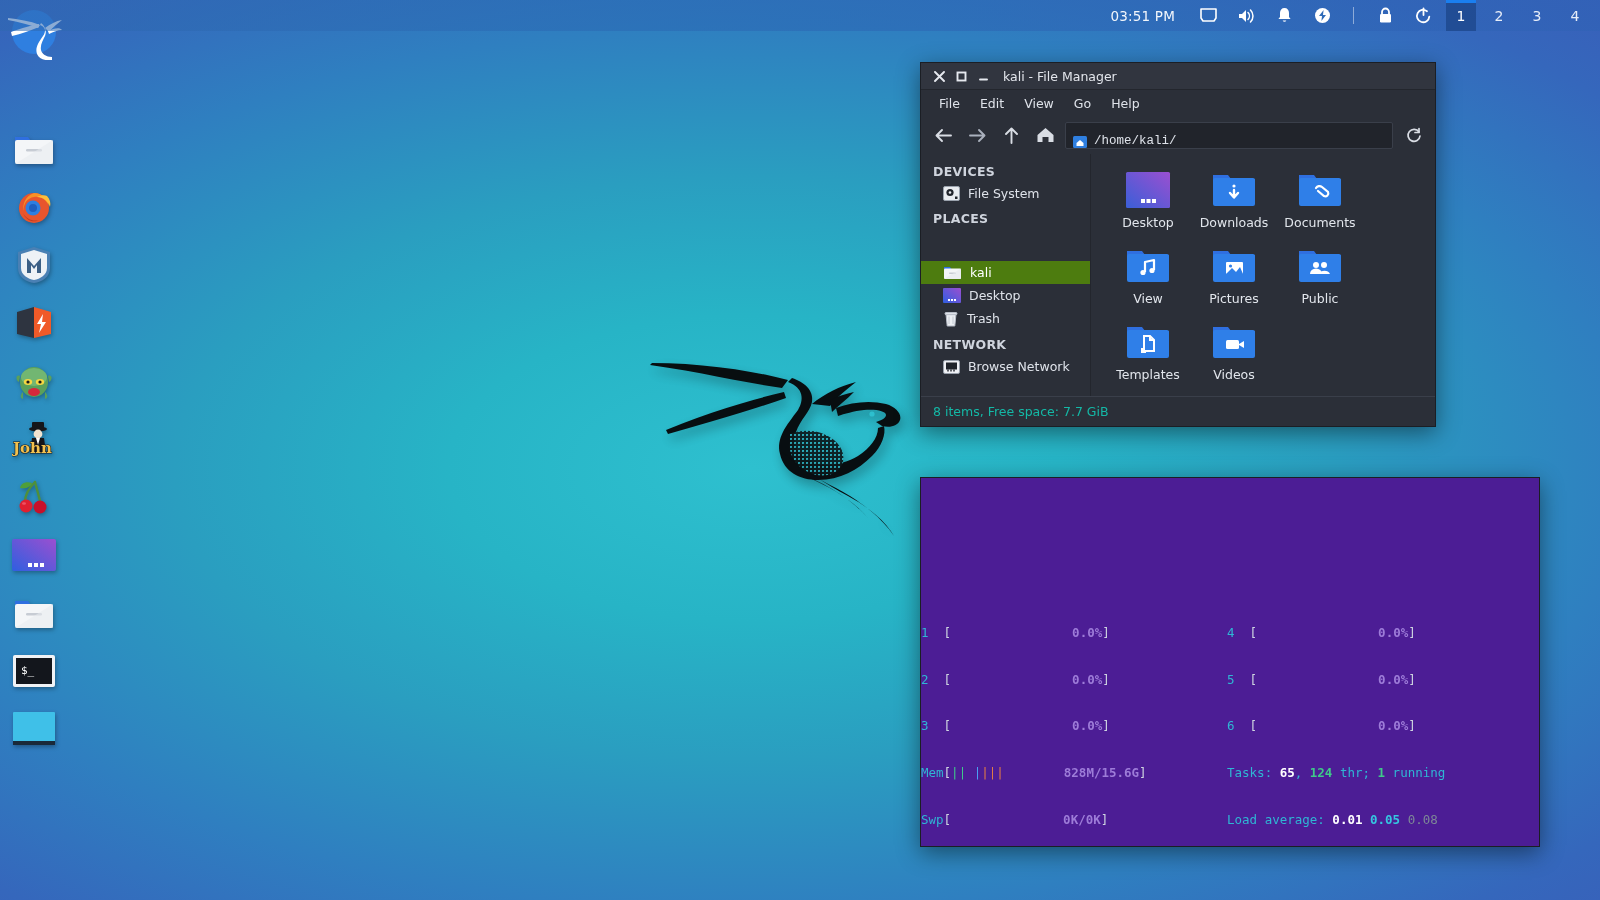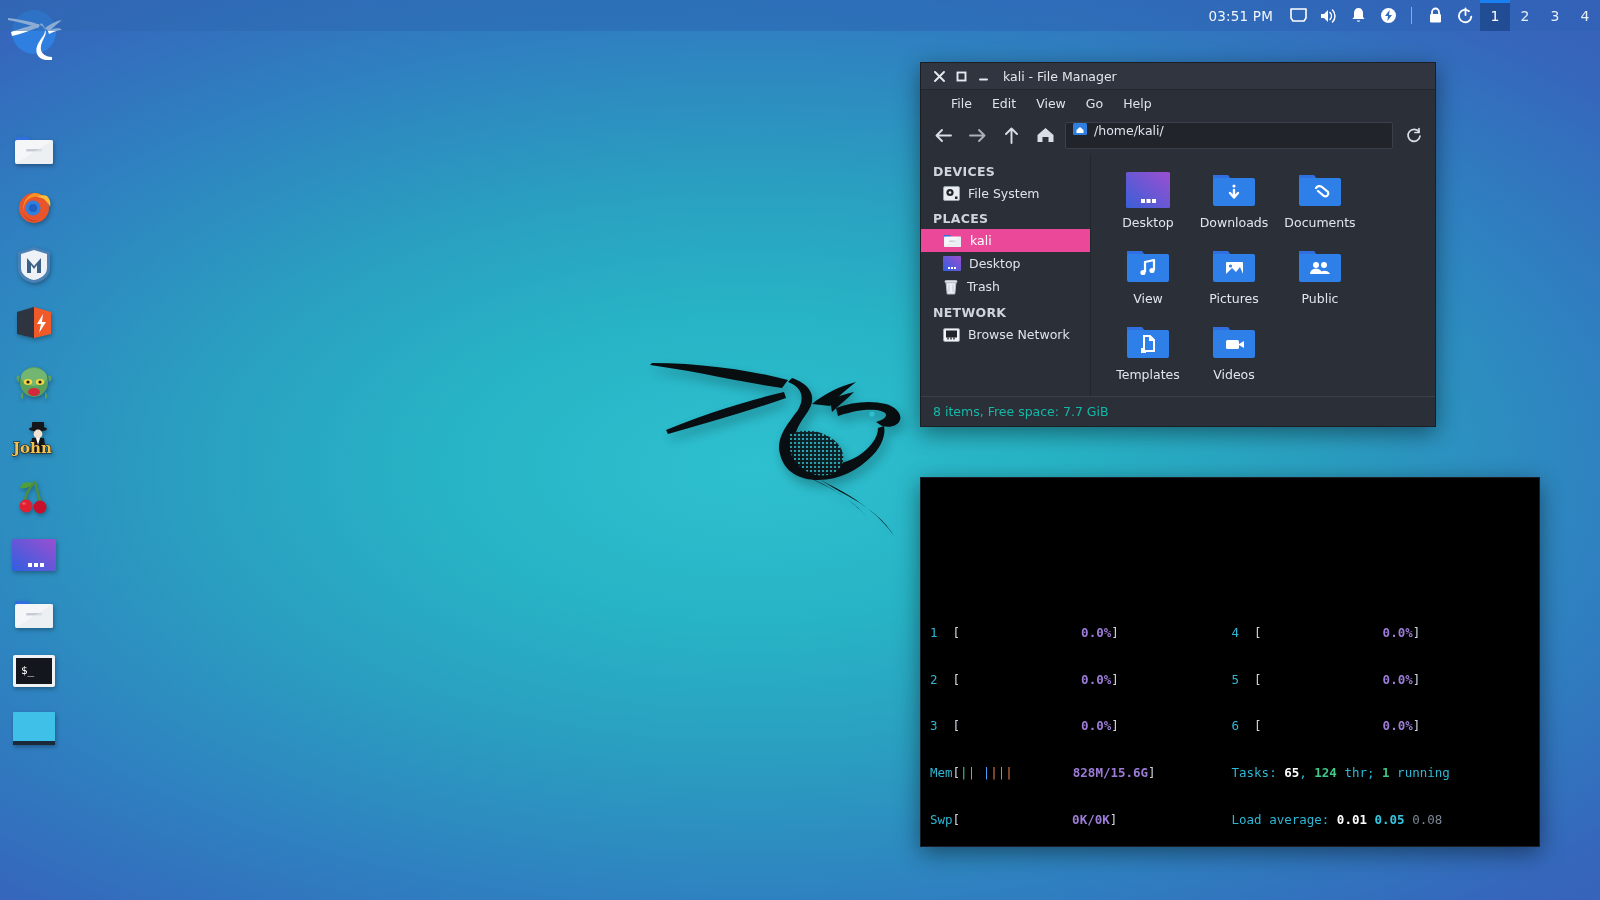"03:51 PM" #panel-right { gap: 0px -> 8px; padding-right: none -> 10px }
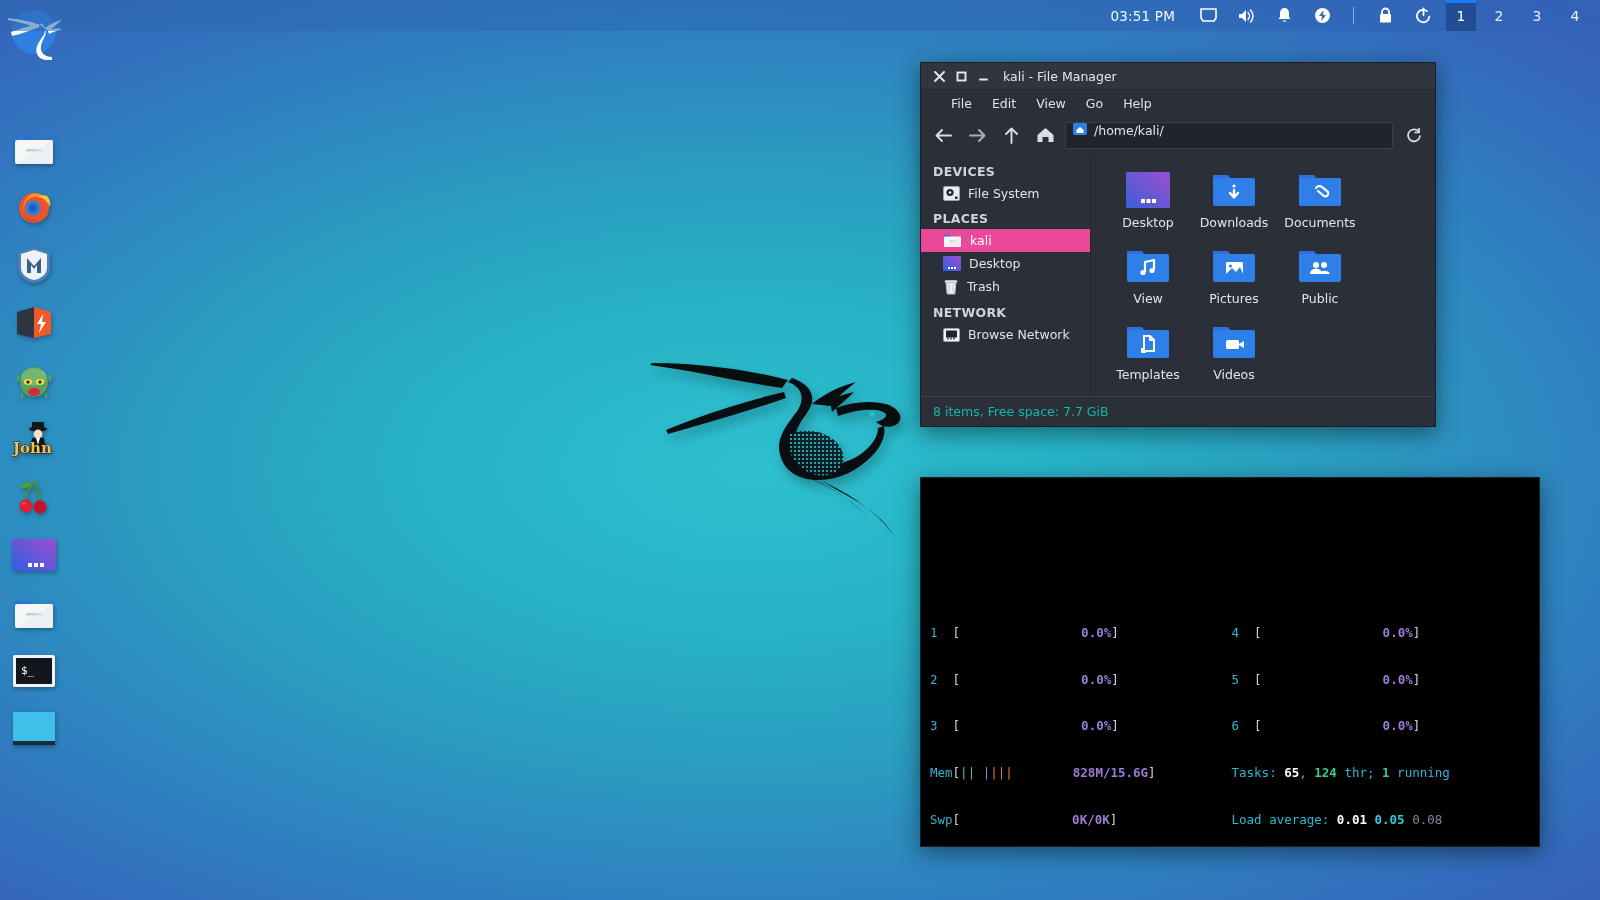"File" .menubar { padding-left: 20px -> 8px }
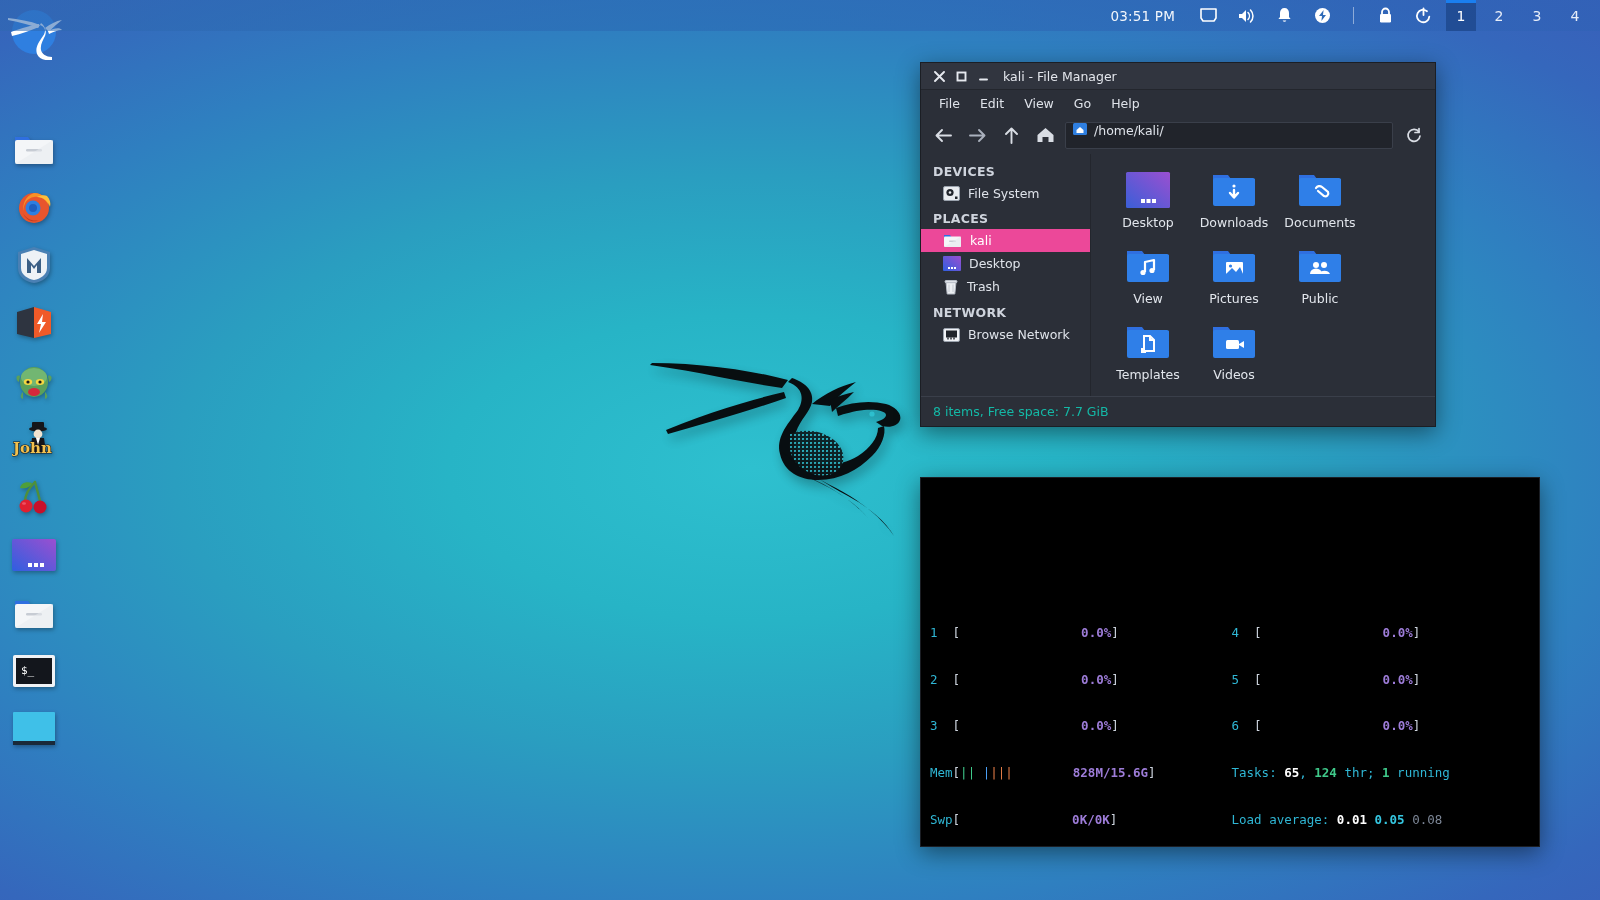"/home/kali/" .path-entry { align-items: flex-start -> flex-end; font-family: none -> Liberation Mono, monospace }
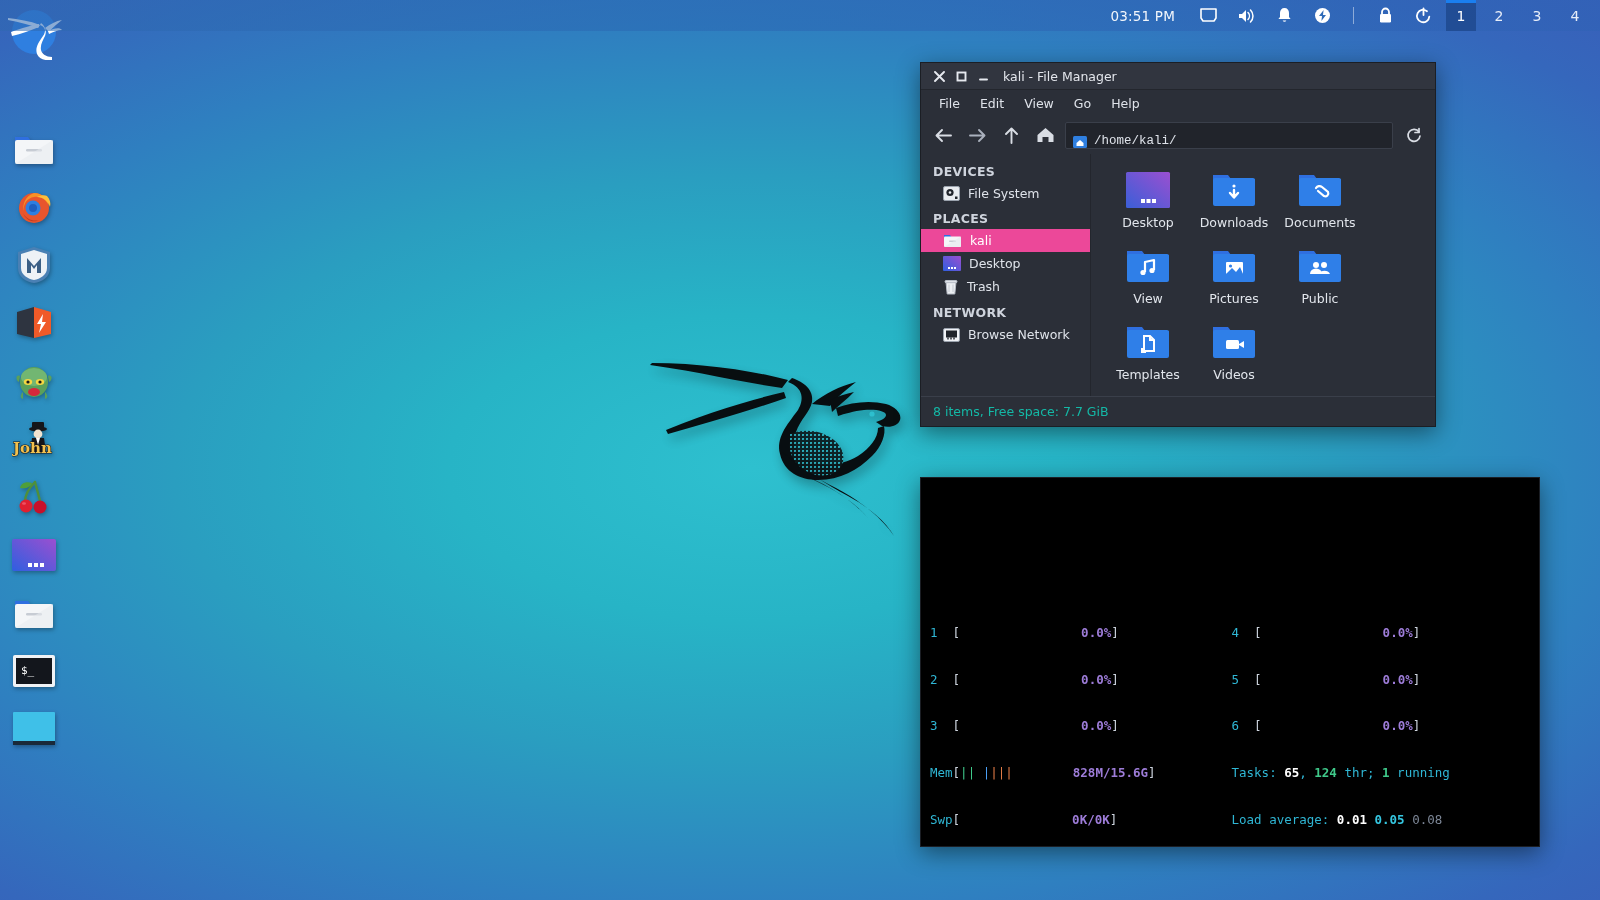"kali" .side-item.selected { background: #ec4899 -> #4d7c0f; margin-top: none -> 32px }
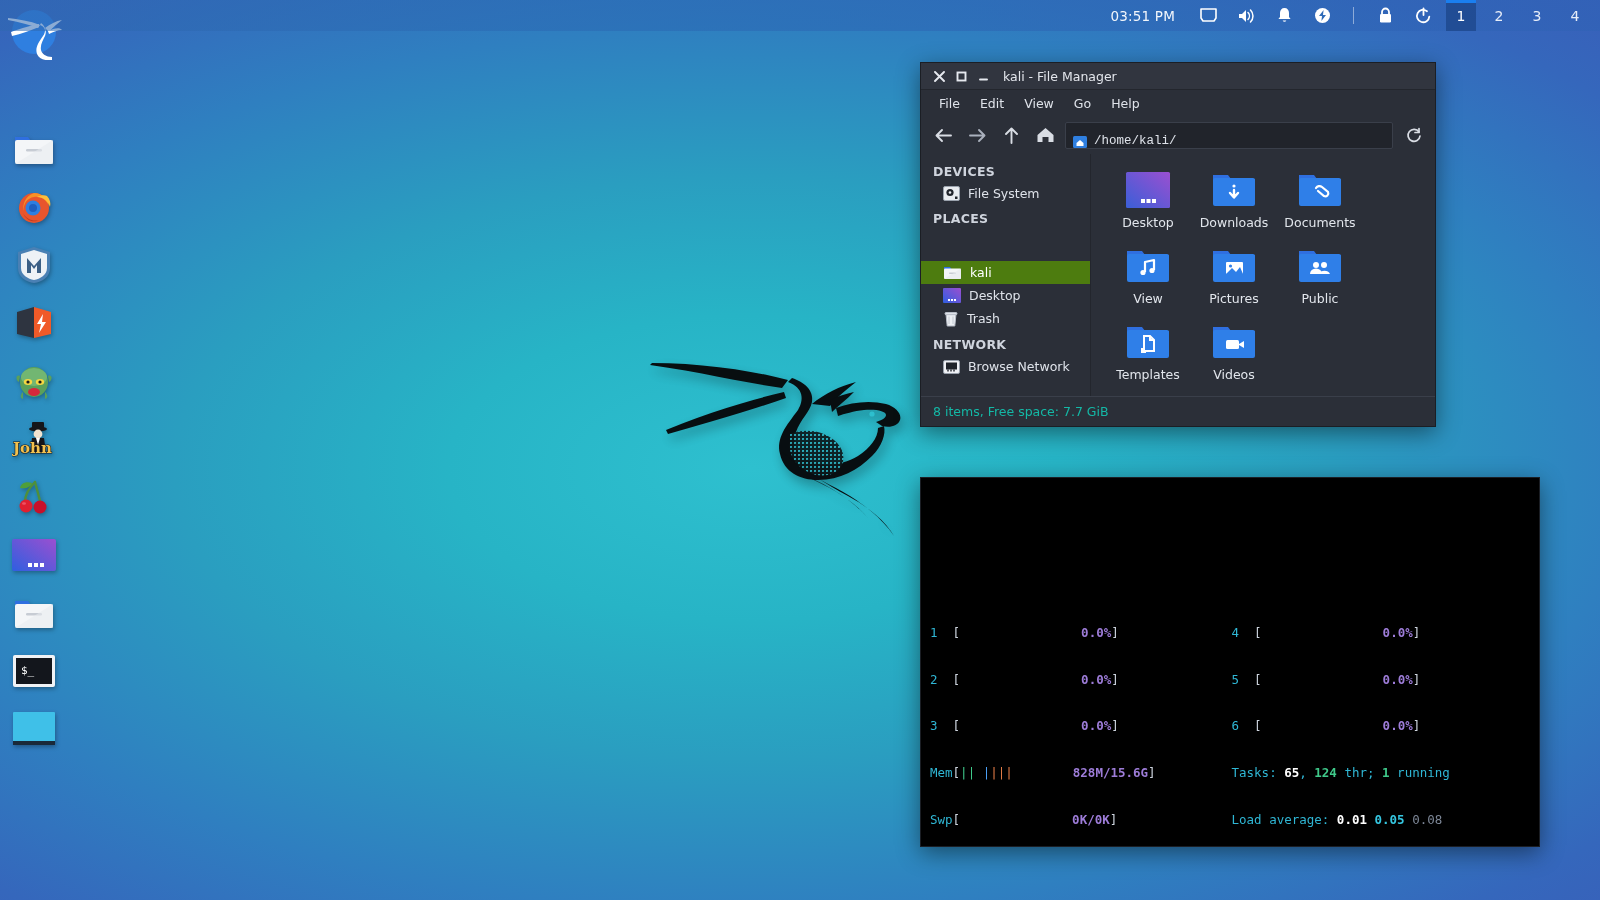"1 [ 0.0%]" .term-body { background: #000000 -> #4c1d95; padding: 8px 6px 0 9px -> 8px 6px 0 0 }
